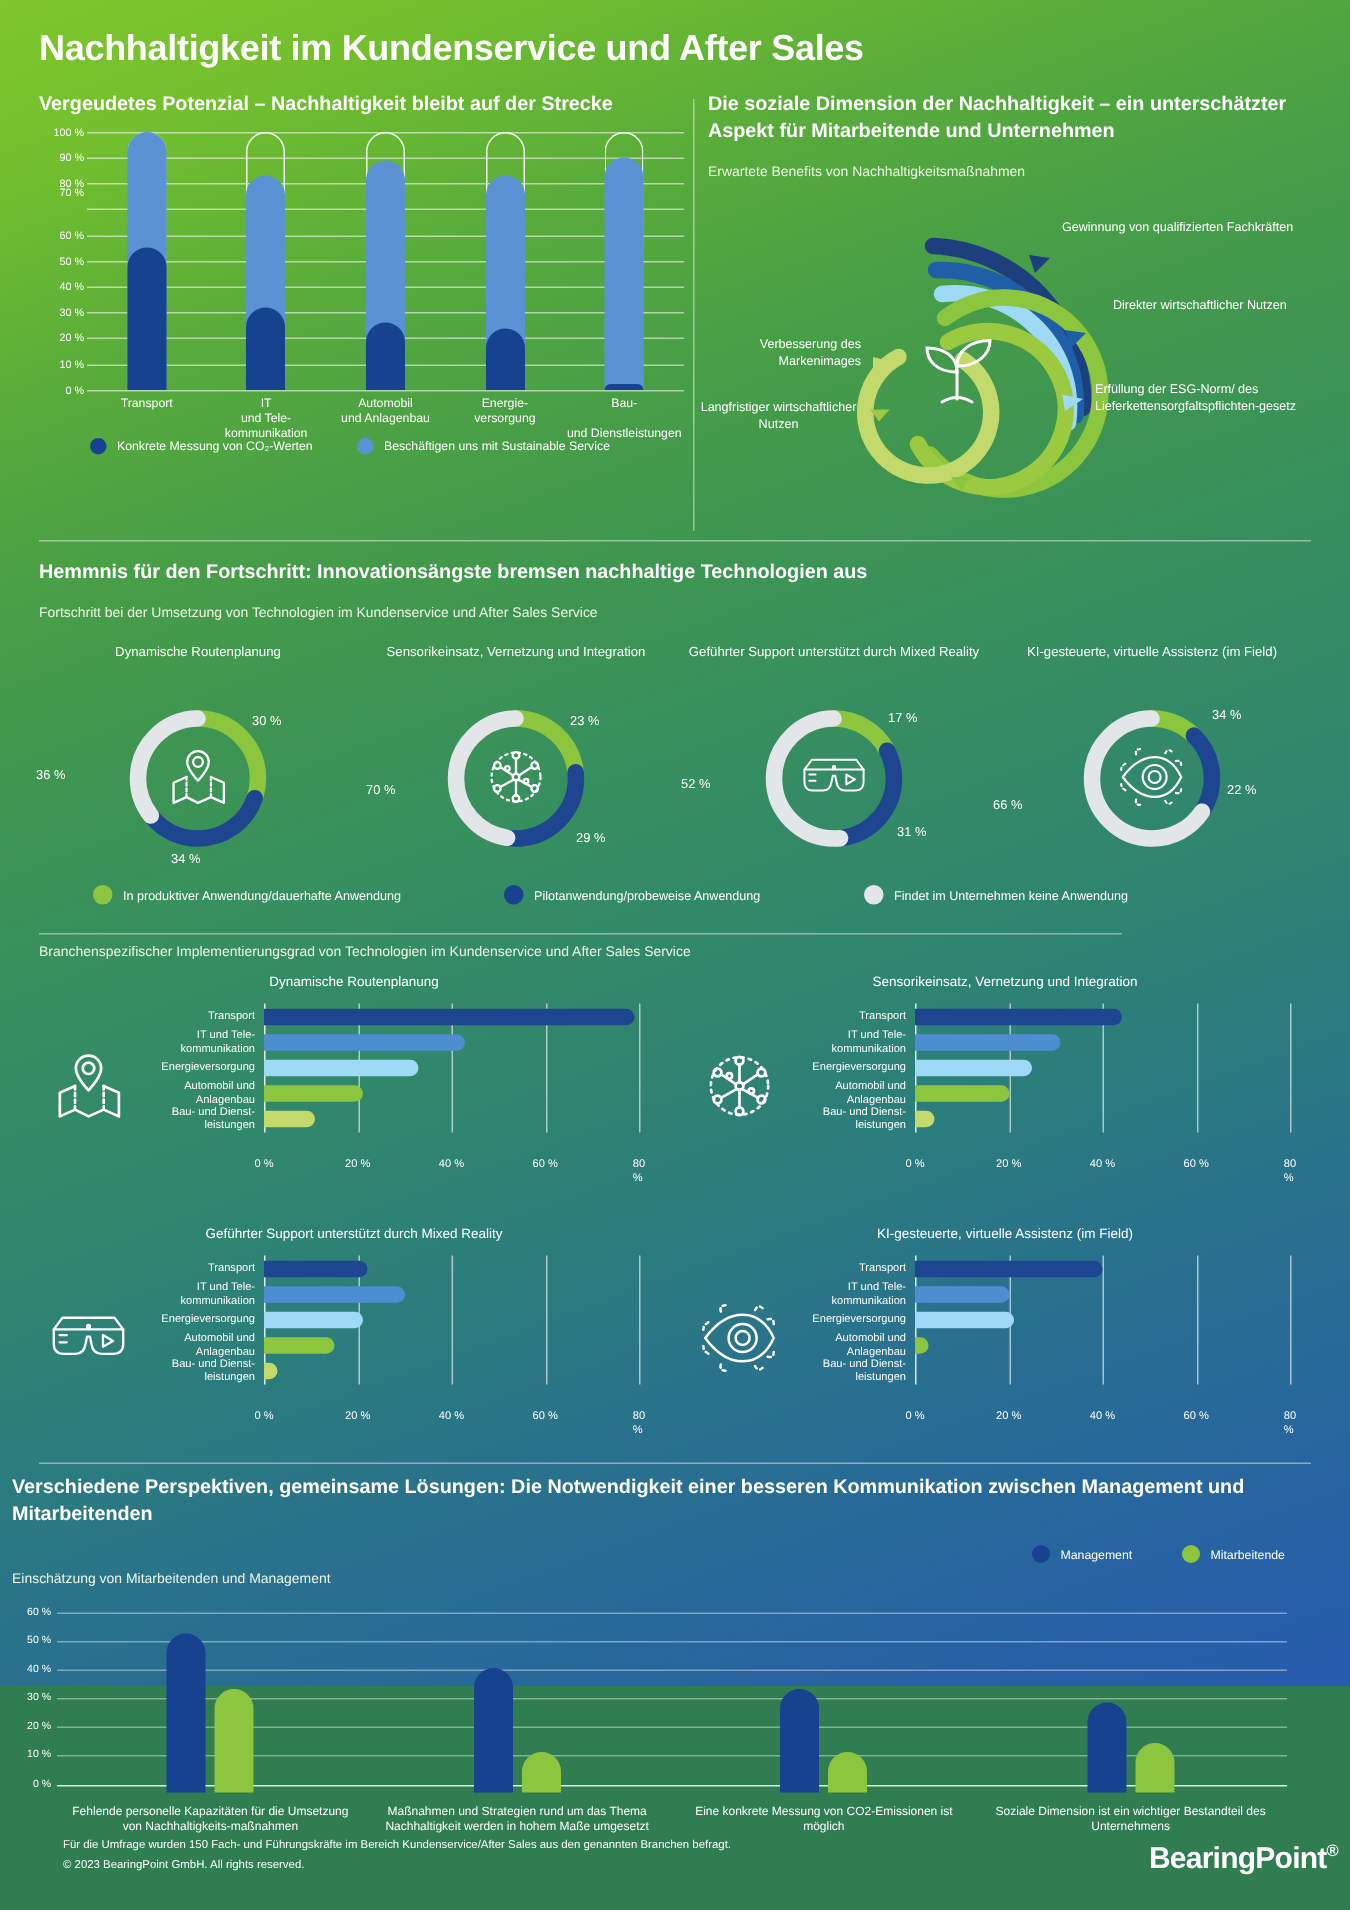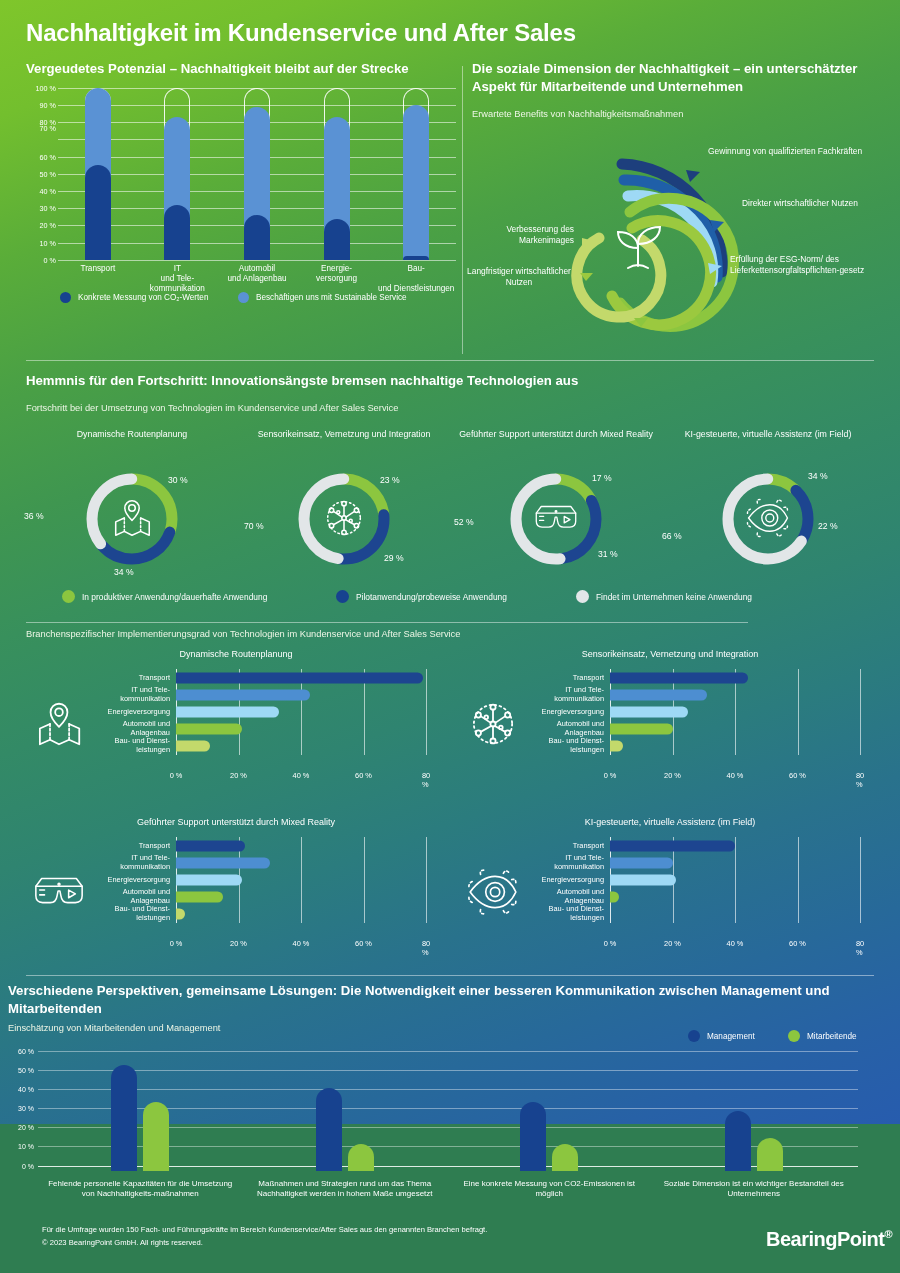"Einschätzung von Mitarbeitenden und" div.sub-label { margin-top: 4px -> 28px }
